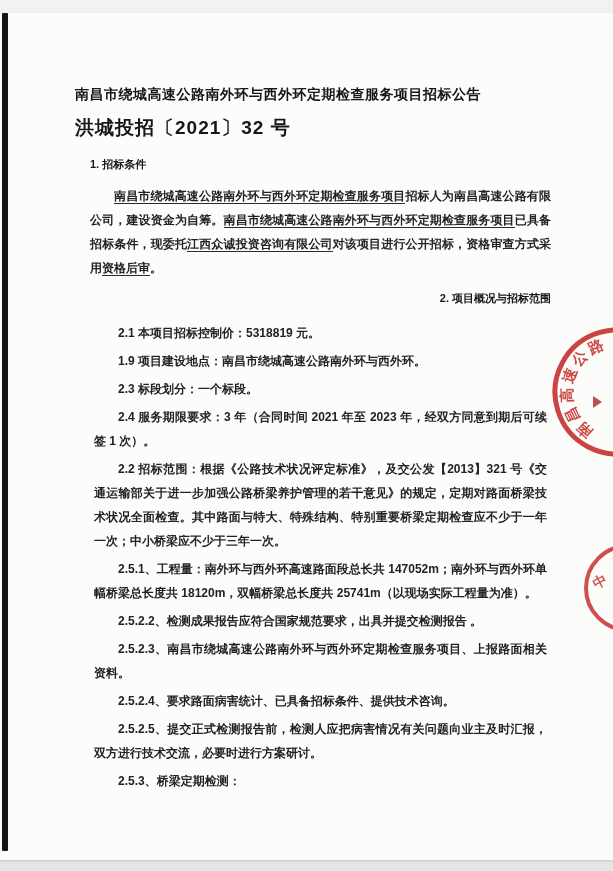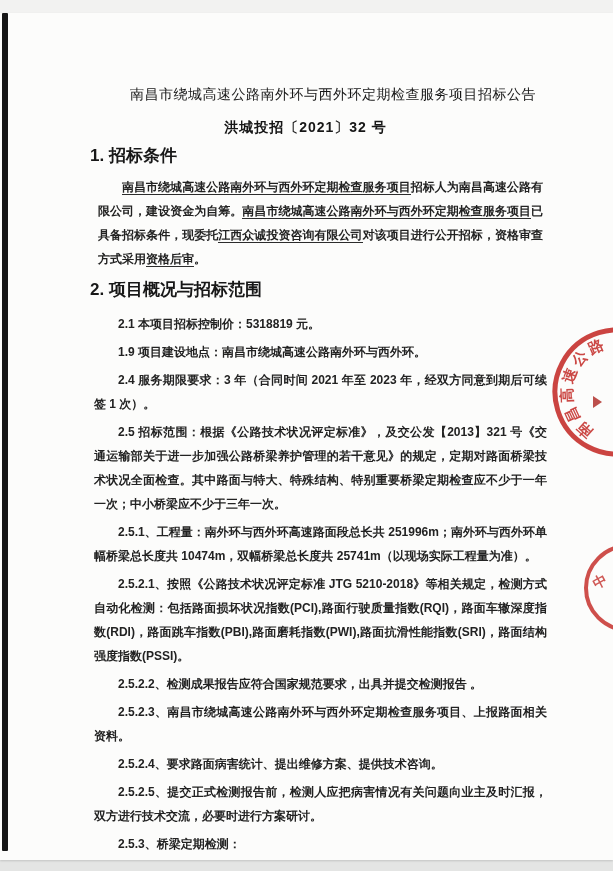"南昌市绕城高速公路南外环与西外环定期检查服务项目招标公告" h1.doc-title { font-weight: 400 -> 700; text-align: right -> left }
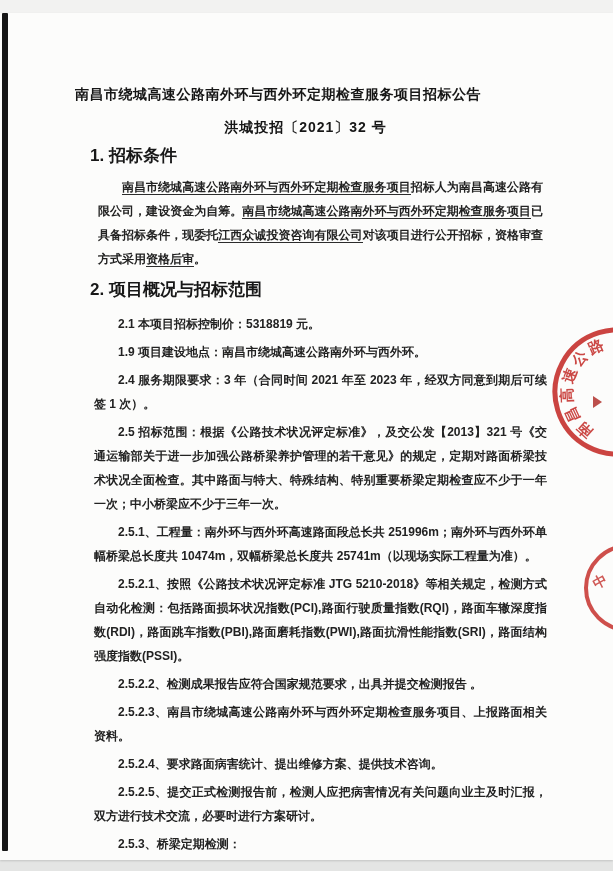"洪城投招〔2021〕32 号" .doc-number { font-size: 14px -> 19px; text-align: center -> left }
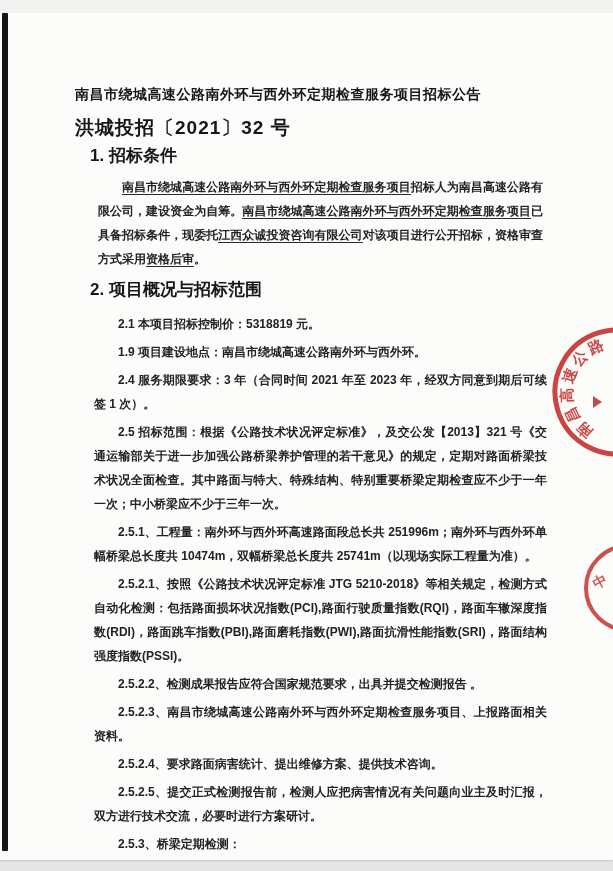"1. 招标条件" h2.sec-heading { font-size: 17px -> 11px; margin: 8px 0 0 -> 17px 0 0 }
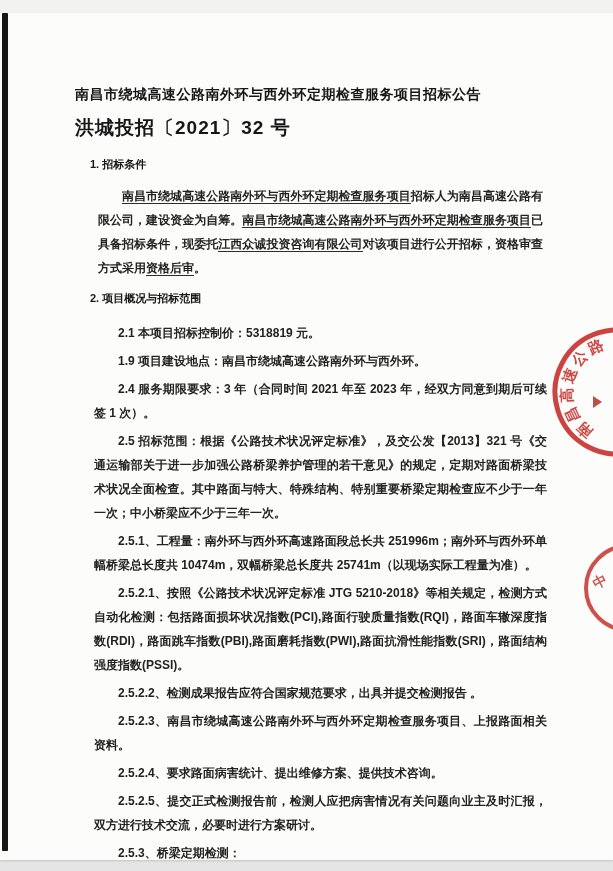"南昌市绕城高速公路南外环与西外环定期检查服务项目招标人为南昌高速公路有限公司，建" p.body-para { margin: 10px 8px 0 -> 10px 0 0 }
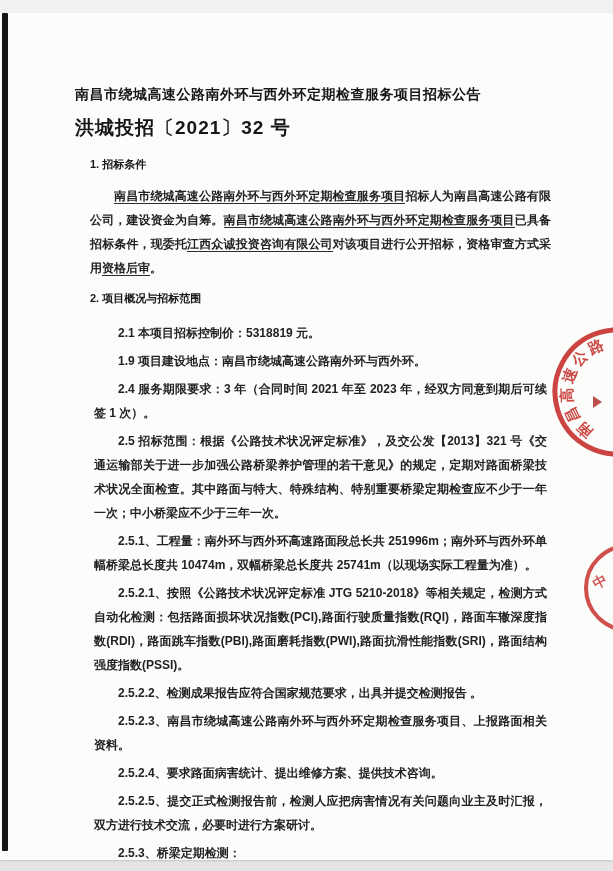"2. 项目概况与招标范围" h2.sec-heading.second { text-align: none -> right }
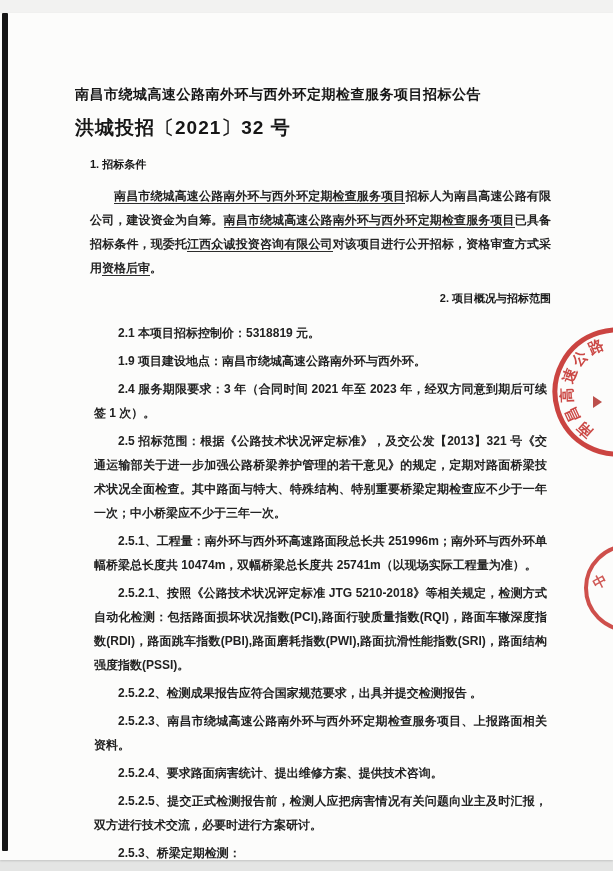"2.3 标段划分：一个标段。" p.body-para { html: none -> <p>2.3 标段划分：一个标段。</p> }
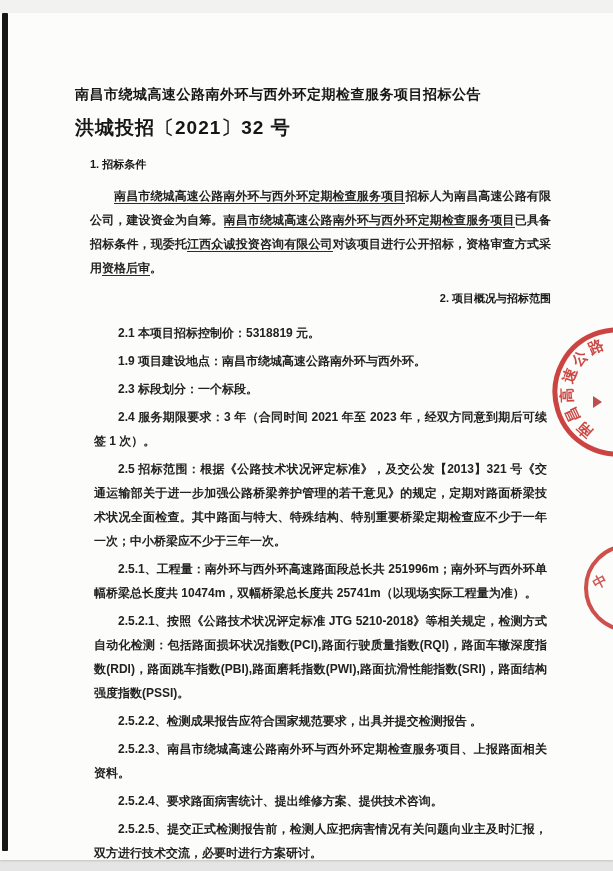"2.5 招标范围：根据《公路技术状况评定标准》，及交公发【2013】321" p.body-para { text: 2.5 -> 2.2 }
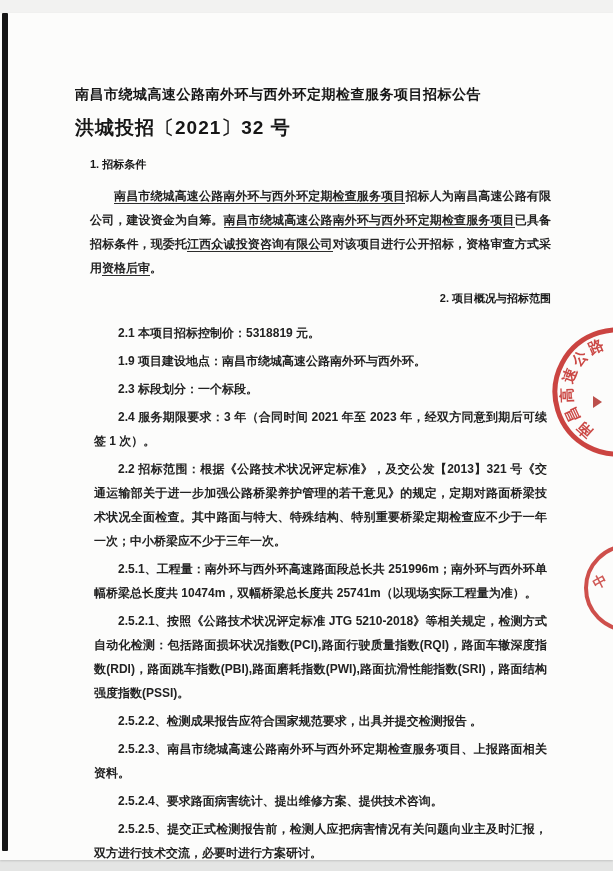"2.5.1、工程量：南外环与西外环高速路面段总长共" p.body-para { text: 251996m；南外环与西外环单幅桥梁总长度共 10474m -> 147052m；南外环与西外环单幅桥梁总长度共 18120m }
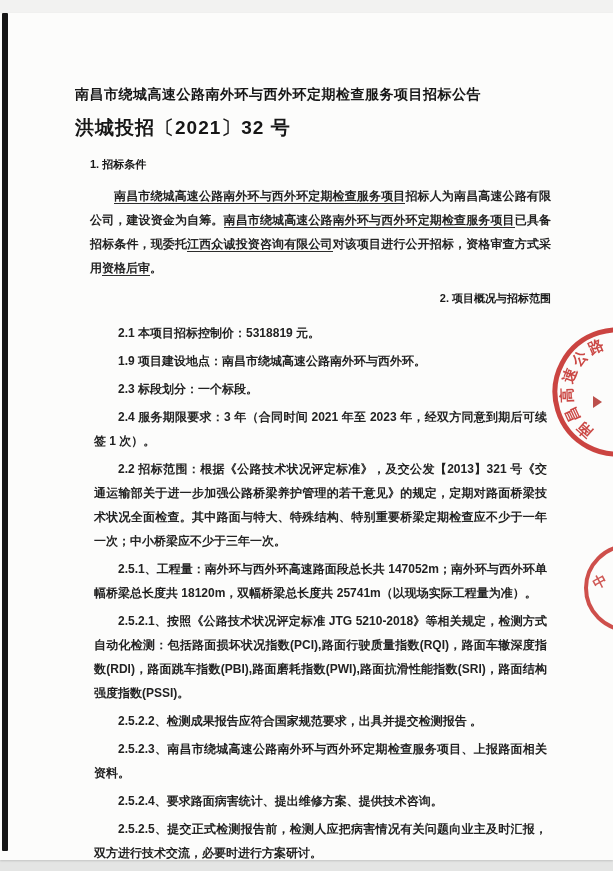"2.5.2.1、按照《公路技术状况评定标准 JTG" p.body-para { html: <p>2.5.2.1、按照《公路技术状况评定标准 JTG 5210-2018》等相关规定，检测方式自动化检测：包括路面损坏状况指数(PCI),路面行驶质量指数(RQI)，路面车辙深度指数(RDI)，路面跳车指数(PBI),路面磨耗指数(PWI),路面抗滑性能指数(SRI)，路面结构强度指数(PSSI)。</p> -> none }
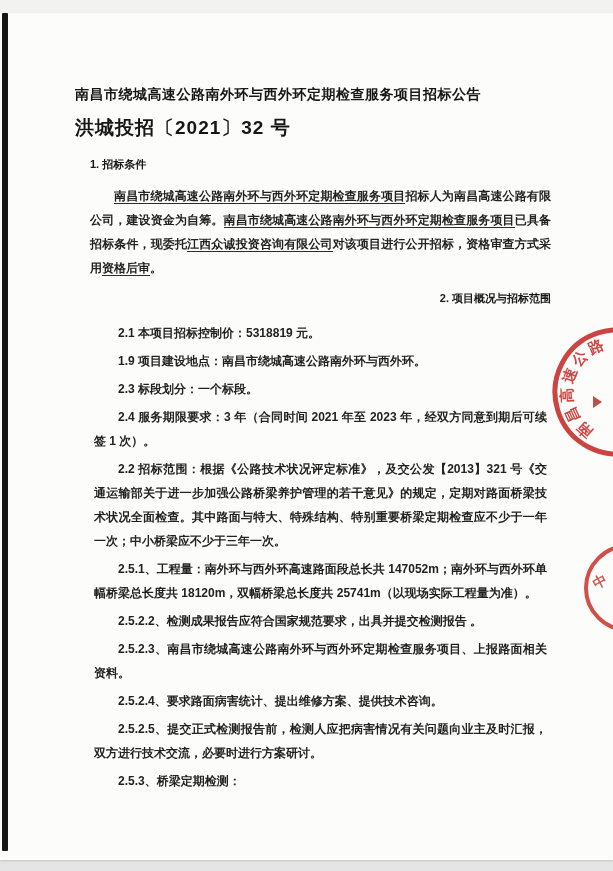"2.5.2.4、要求路面病害统计、提出维修方案、提供技术咨询。" p.body-para { text: 提出维修方案 -> 已具备招标条件 }
